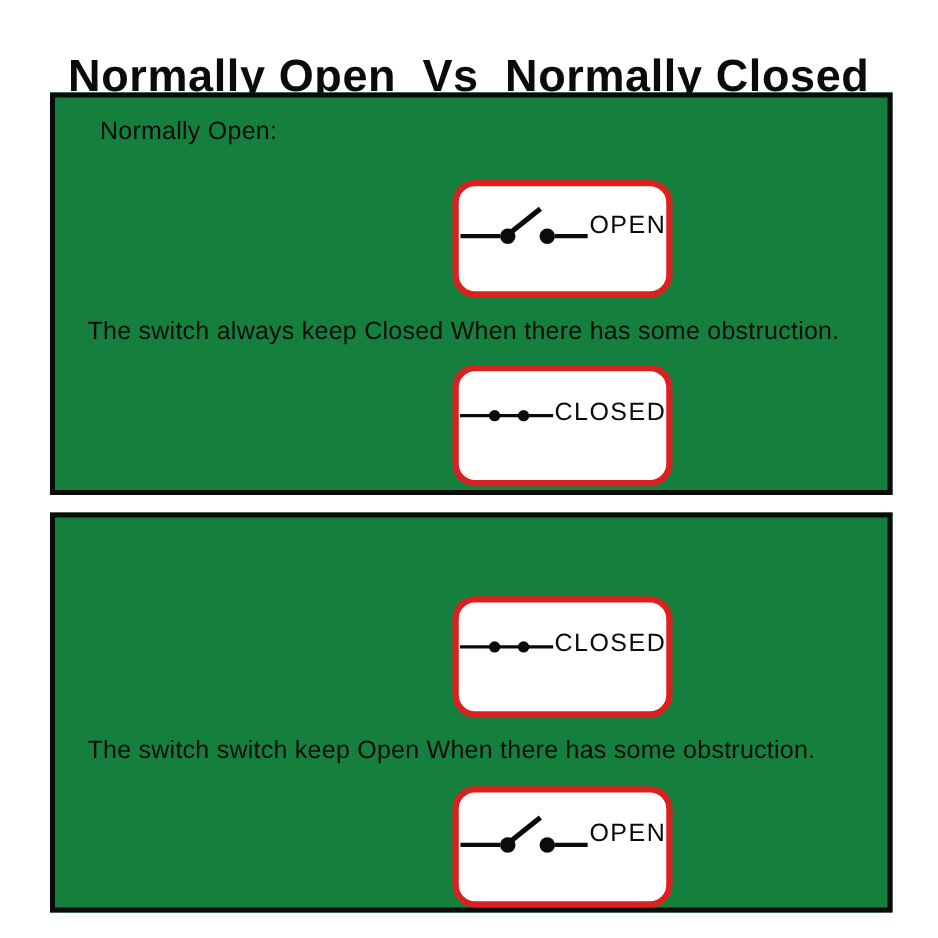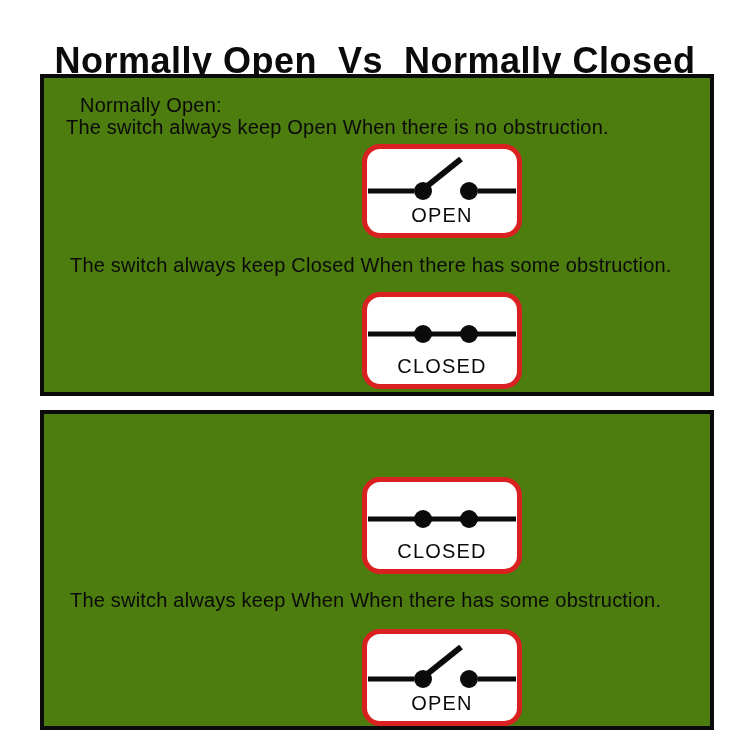"Normally Open:" .outer-box { background: #4d7c0f -> #15803d }
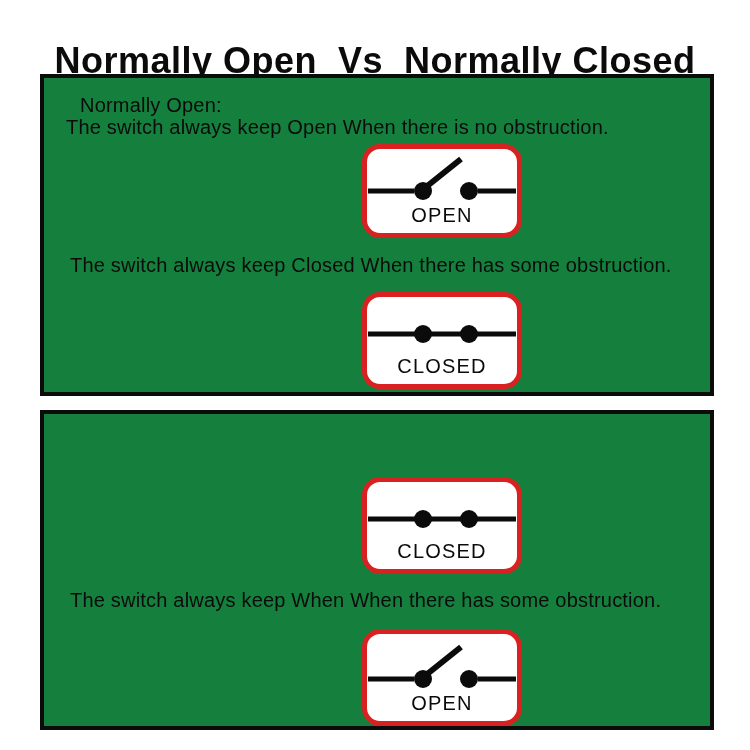"The switch always keep Open" div.body-text { html: <div>The switch always keep Open When there is no obstruction.</div> -> none }
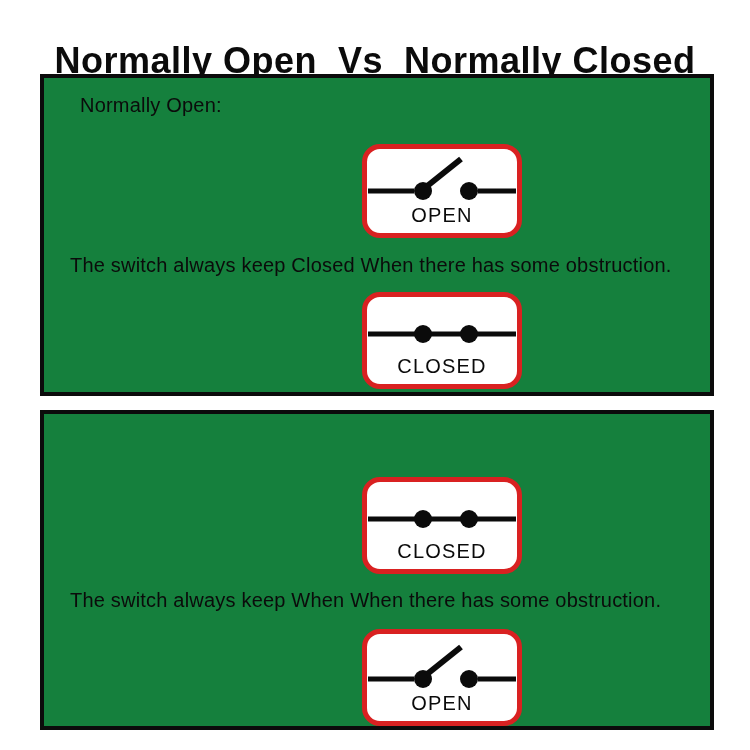"OPEN" .switch-card { flex-direction: column -> none; padding-bottom: 6px -> 22px; width: 160px -> 176px }
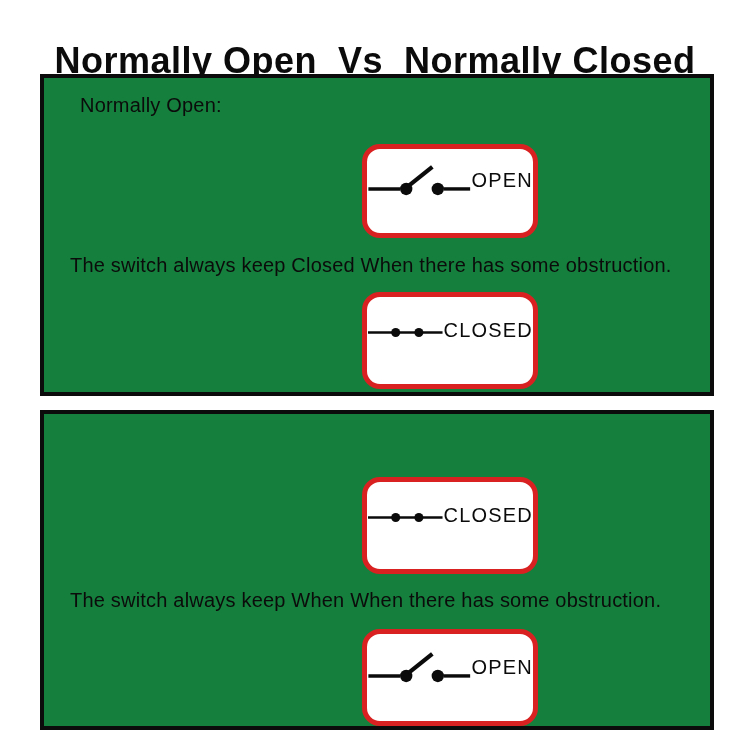"The switch always keep When" div.body-text { text: always keep When -> switch keep Open }
